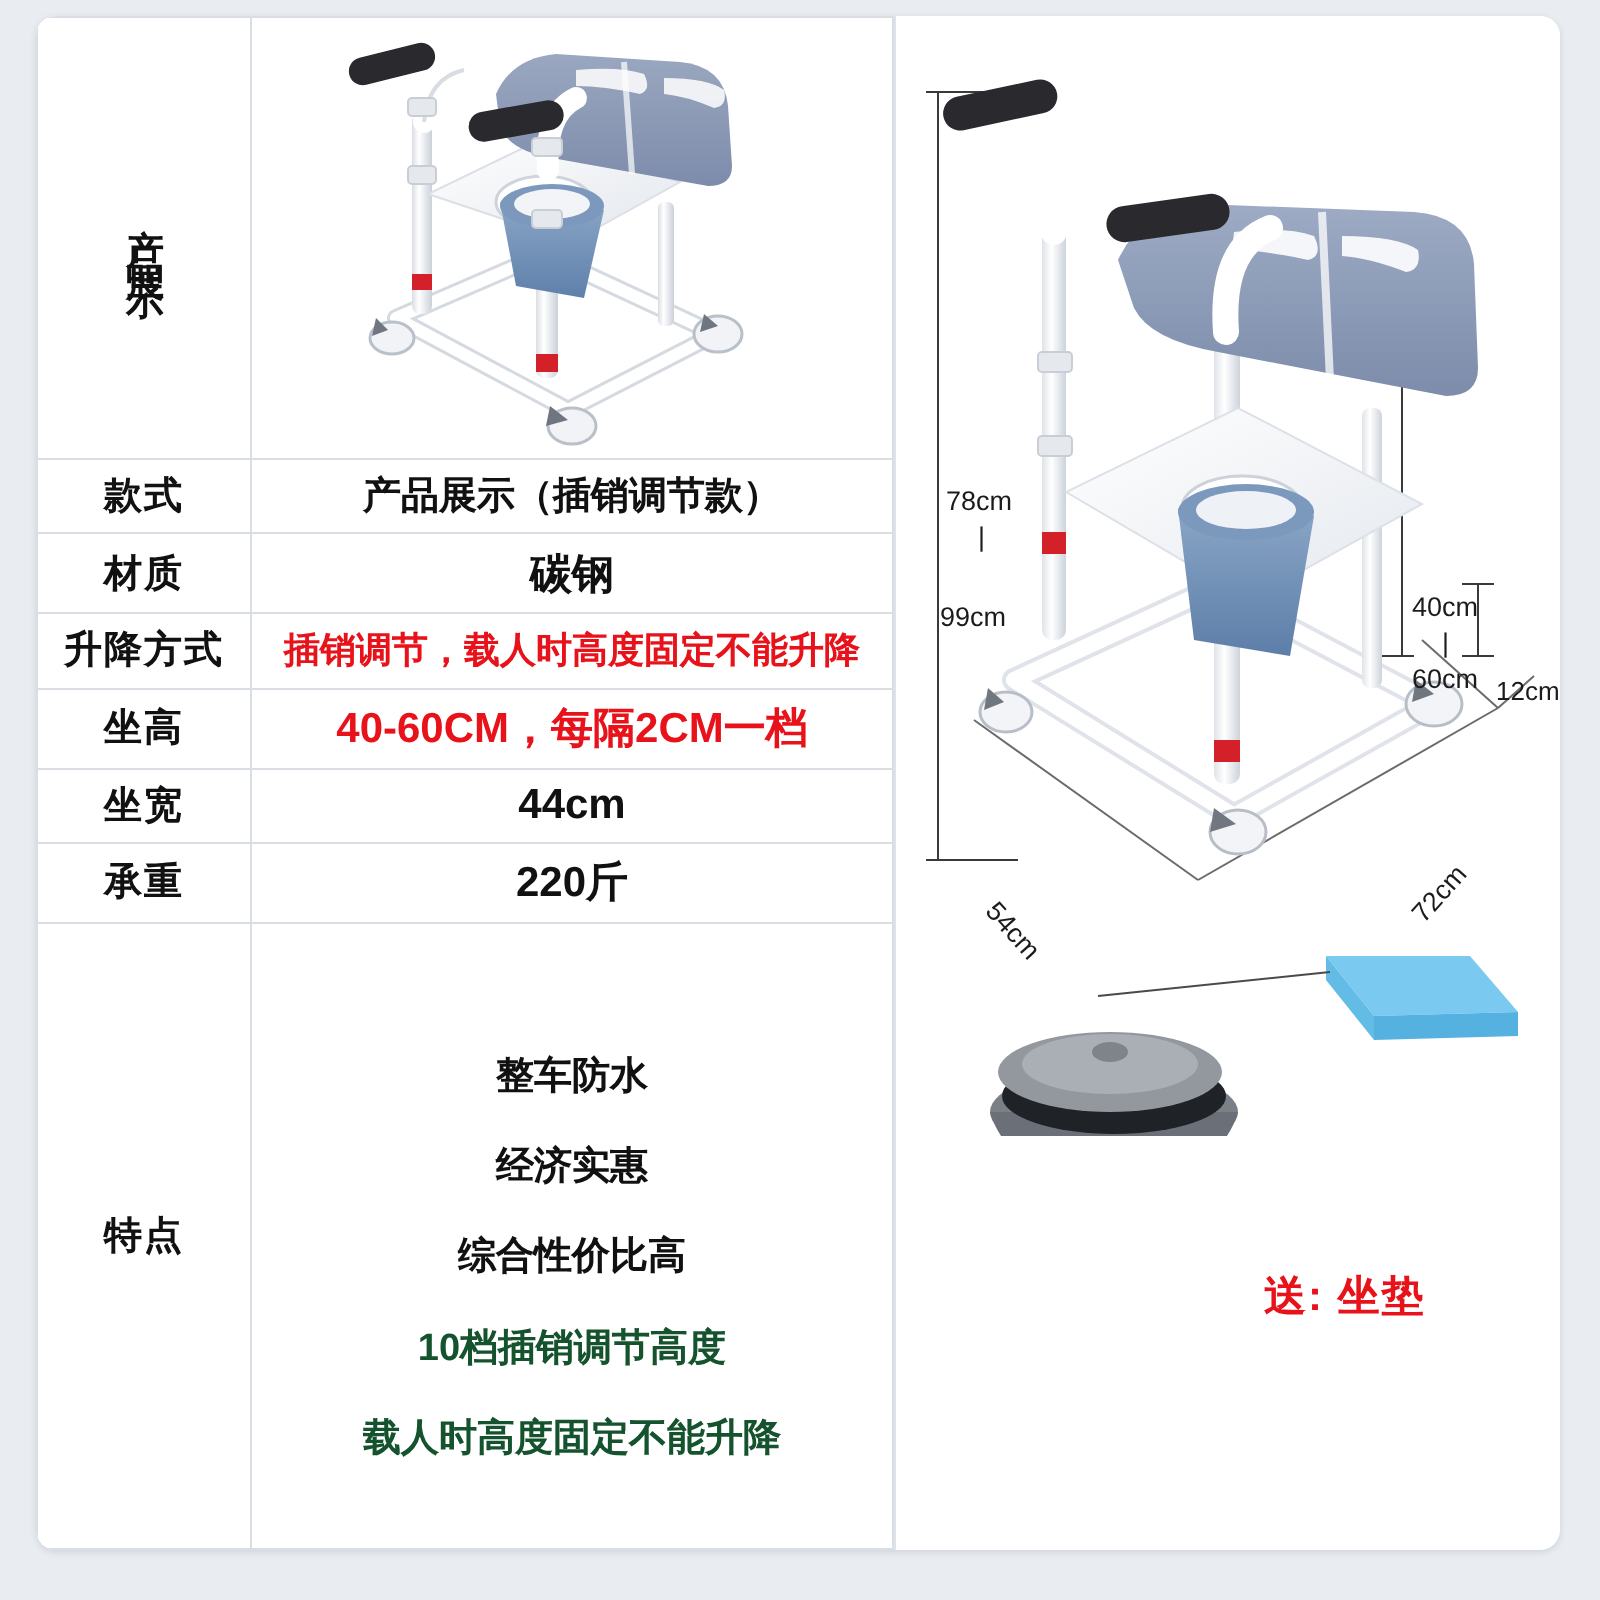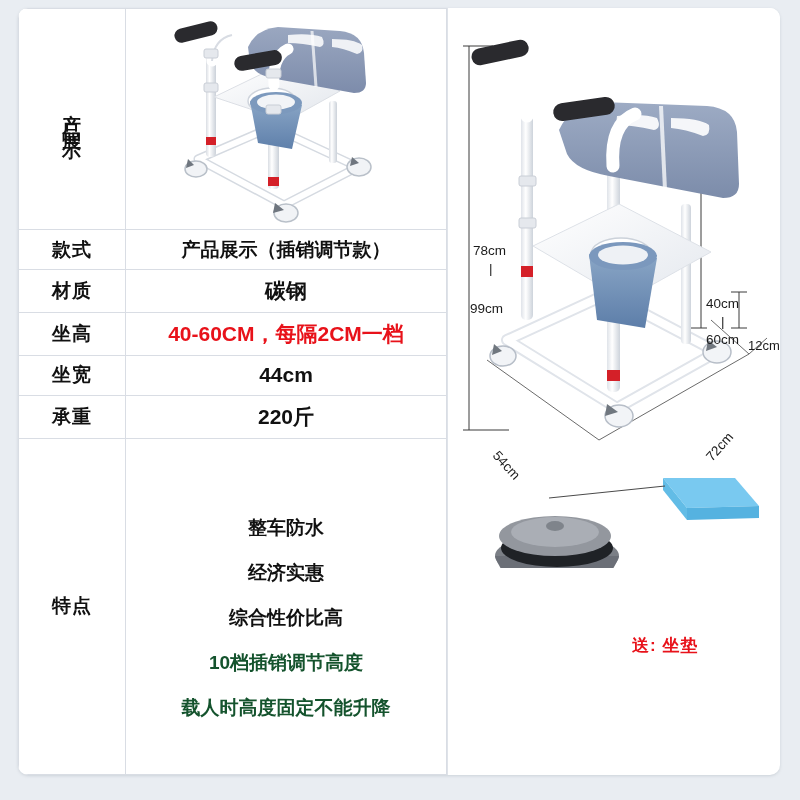"升降方式" tr { html: none -> <tr> <td>升降方式</td> <td>插销调节，载人时高度固定不能升降</td> </tr> }
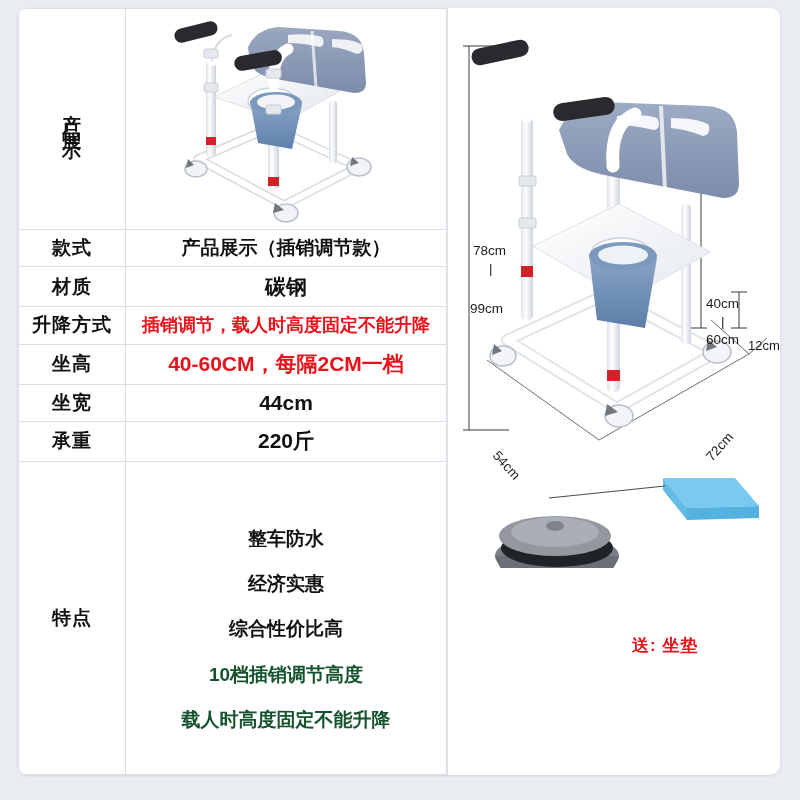"送: 坐垫" .gift-text { font-size: 17px -> 21px }
